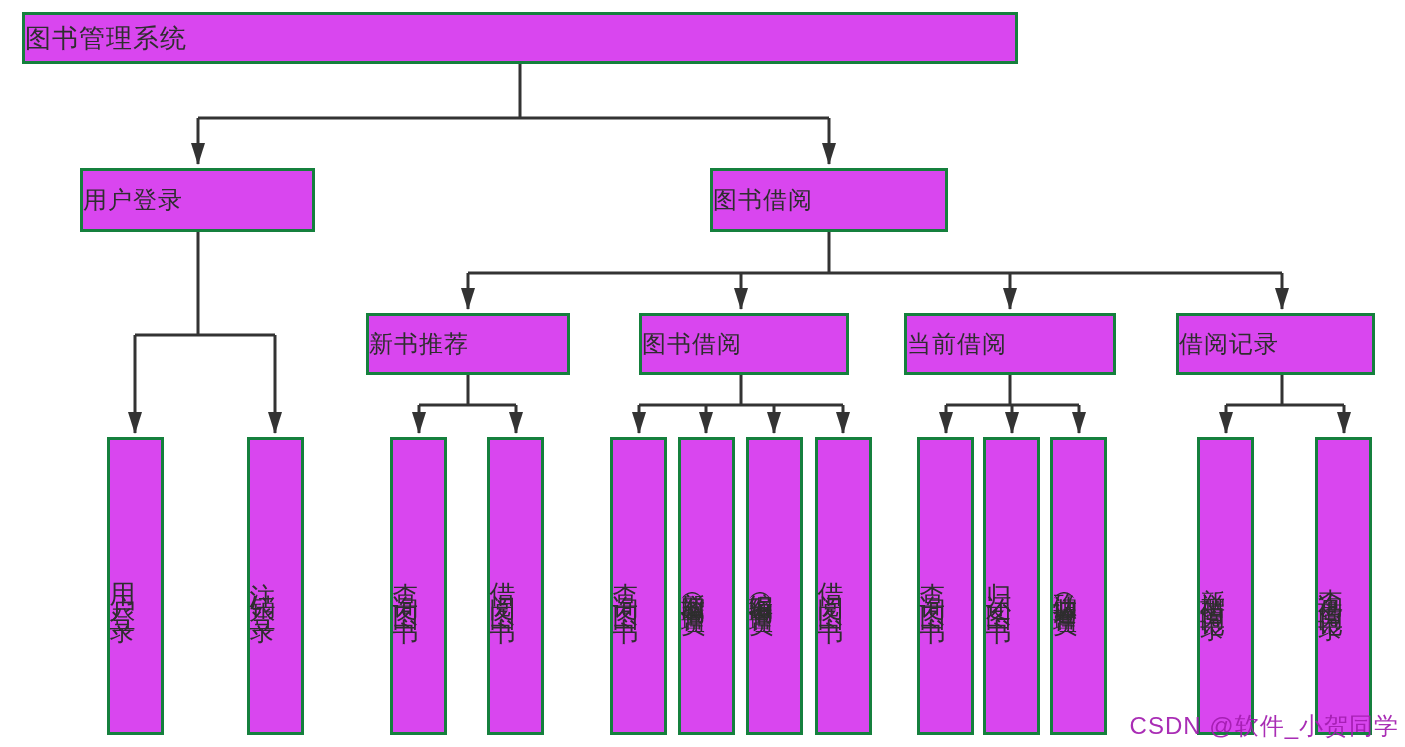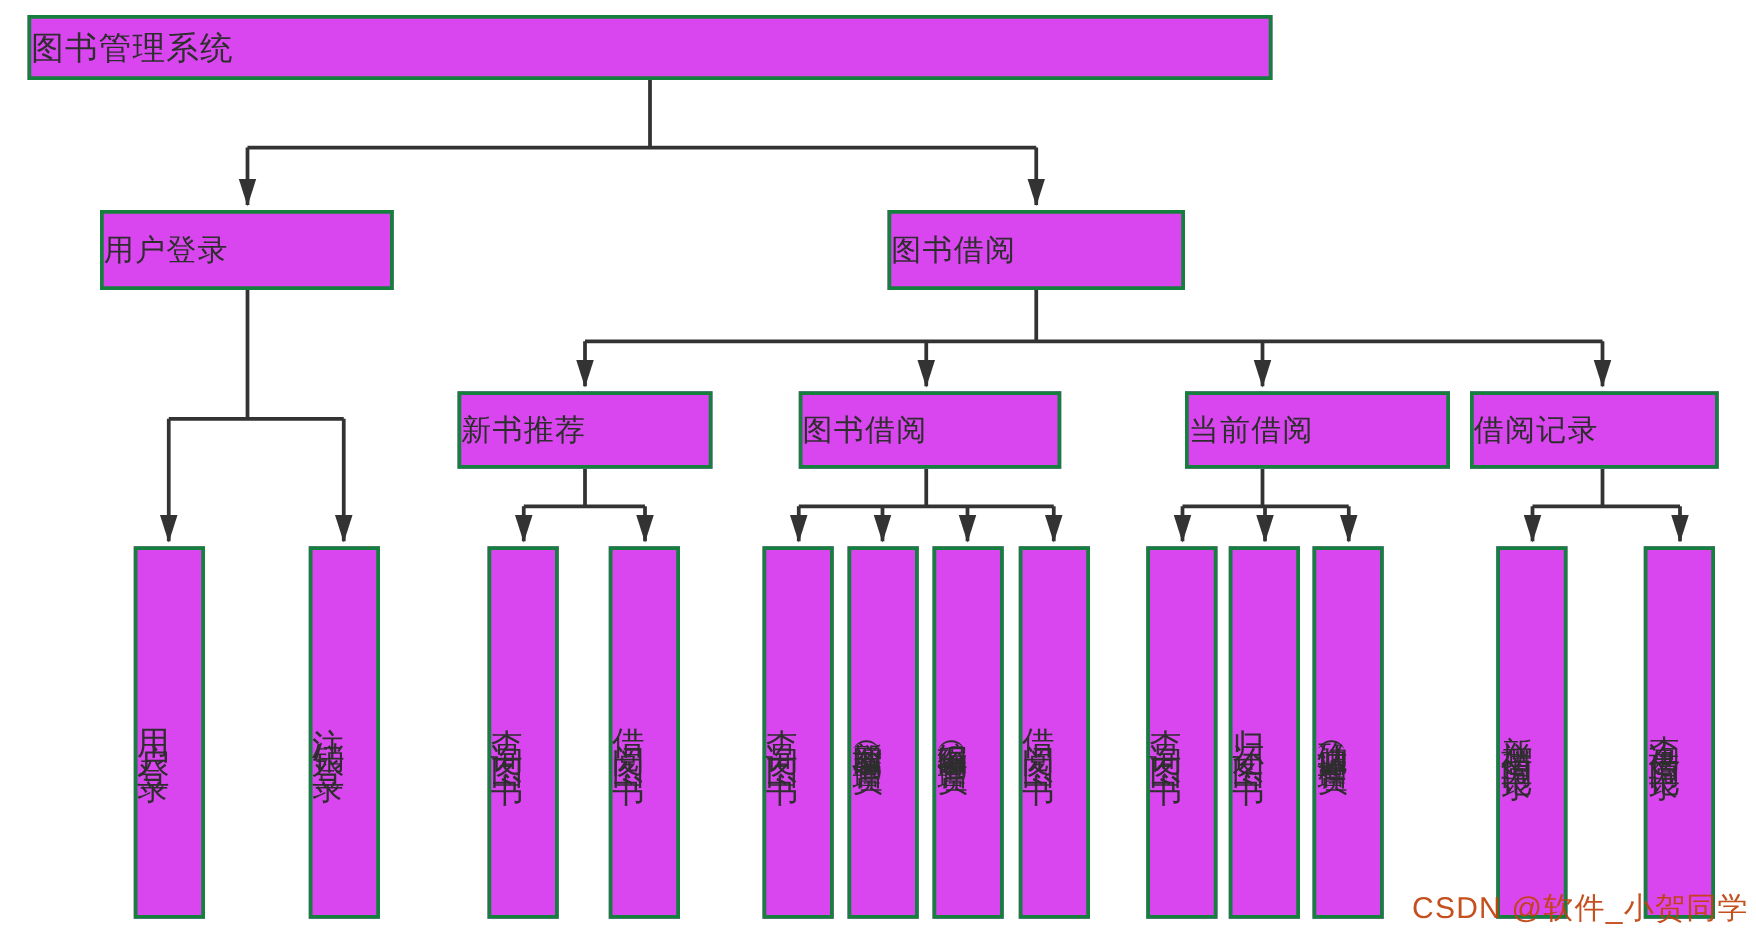"当前借阅" div.node { margin-left: 44px -> none }
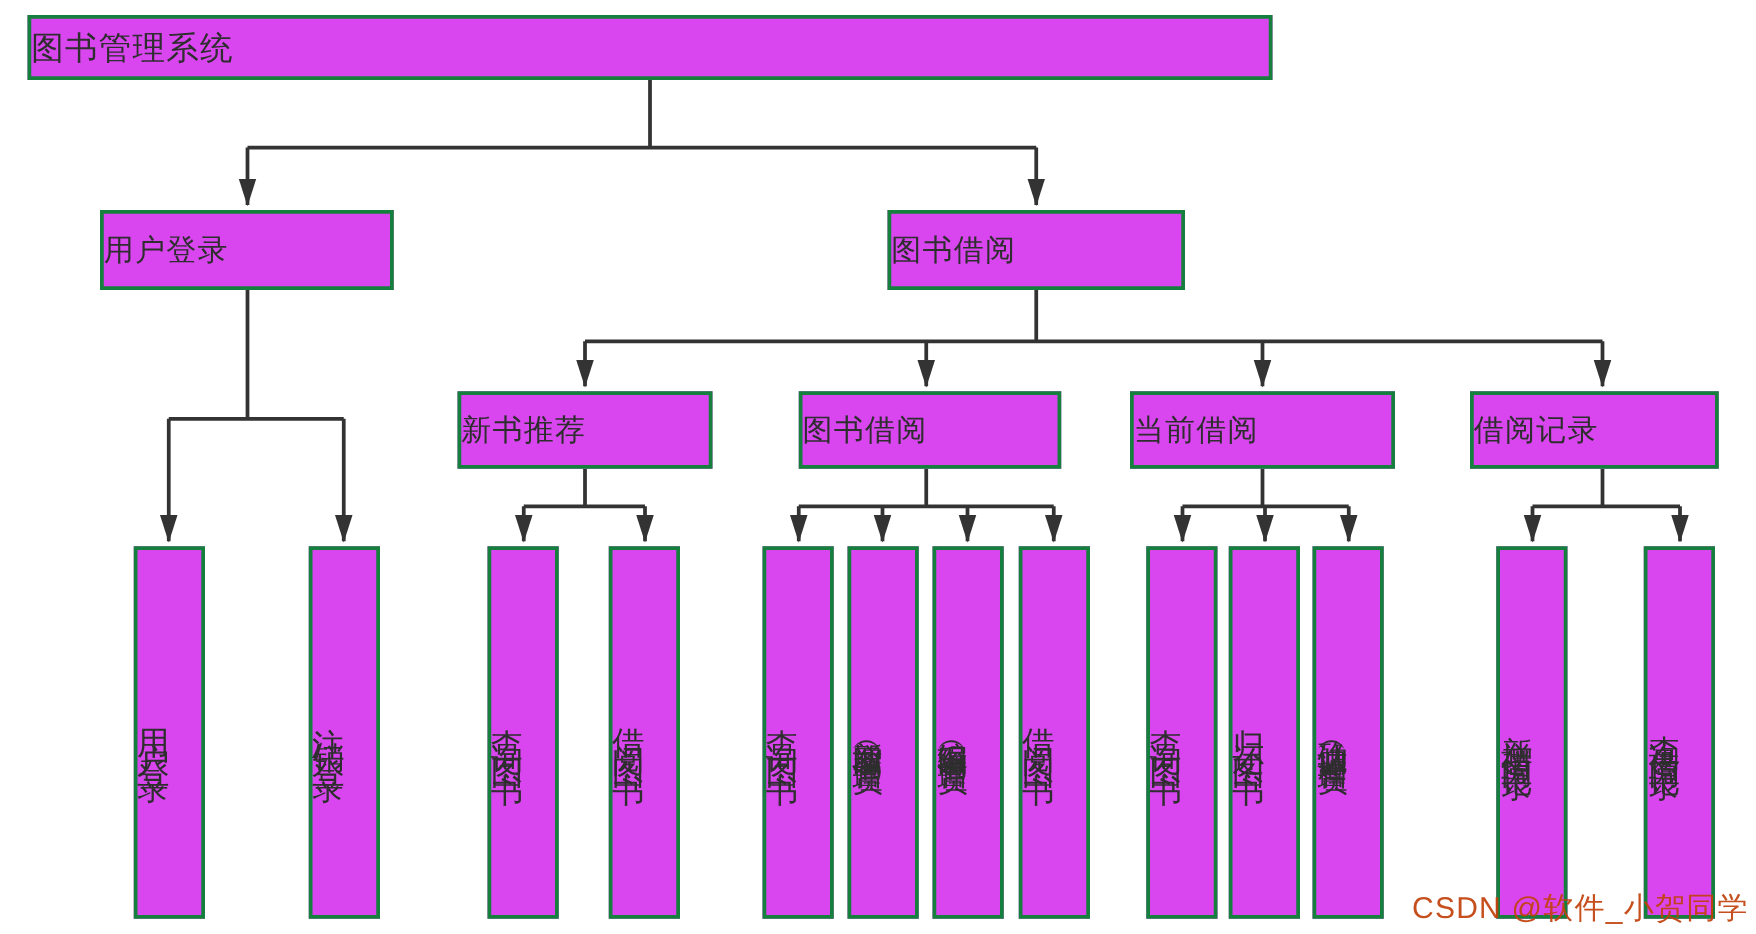"CSDN @软件_小贺同学" .watermark { color: #c2410c -> #a21caf }
